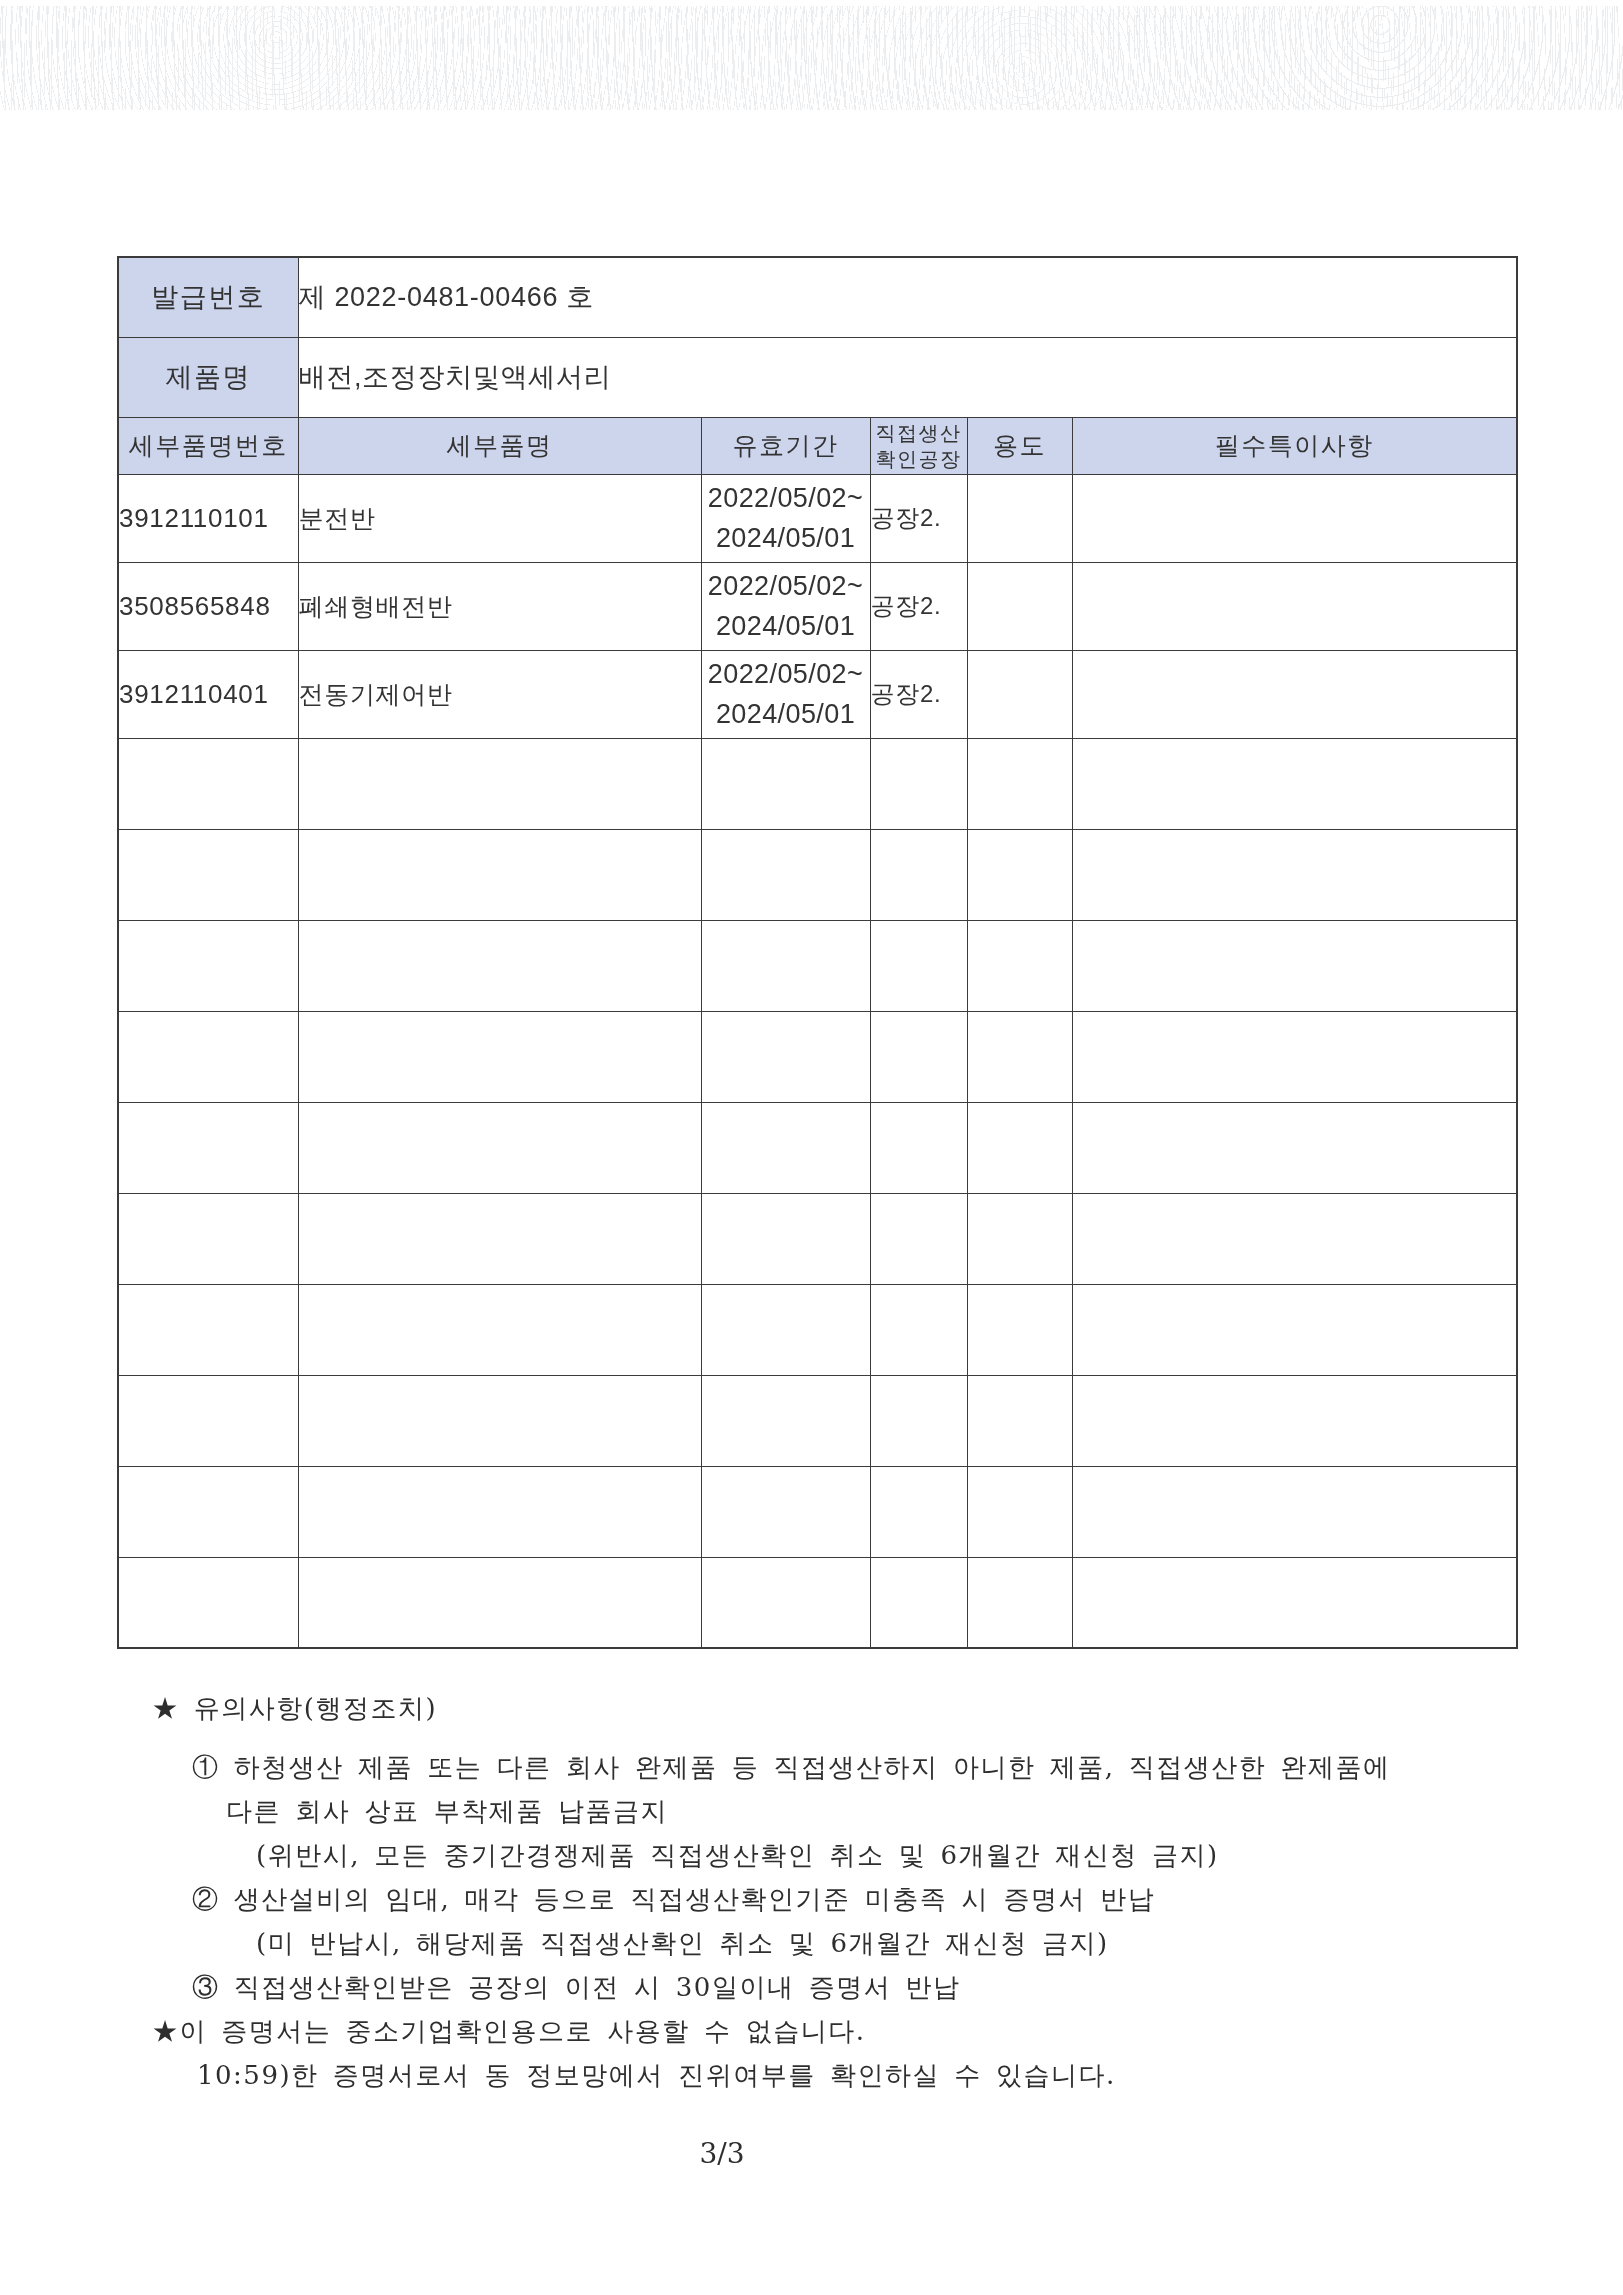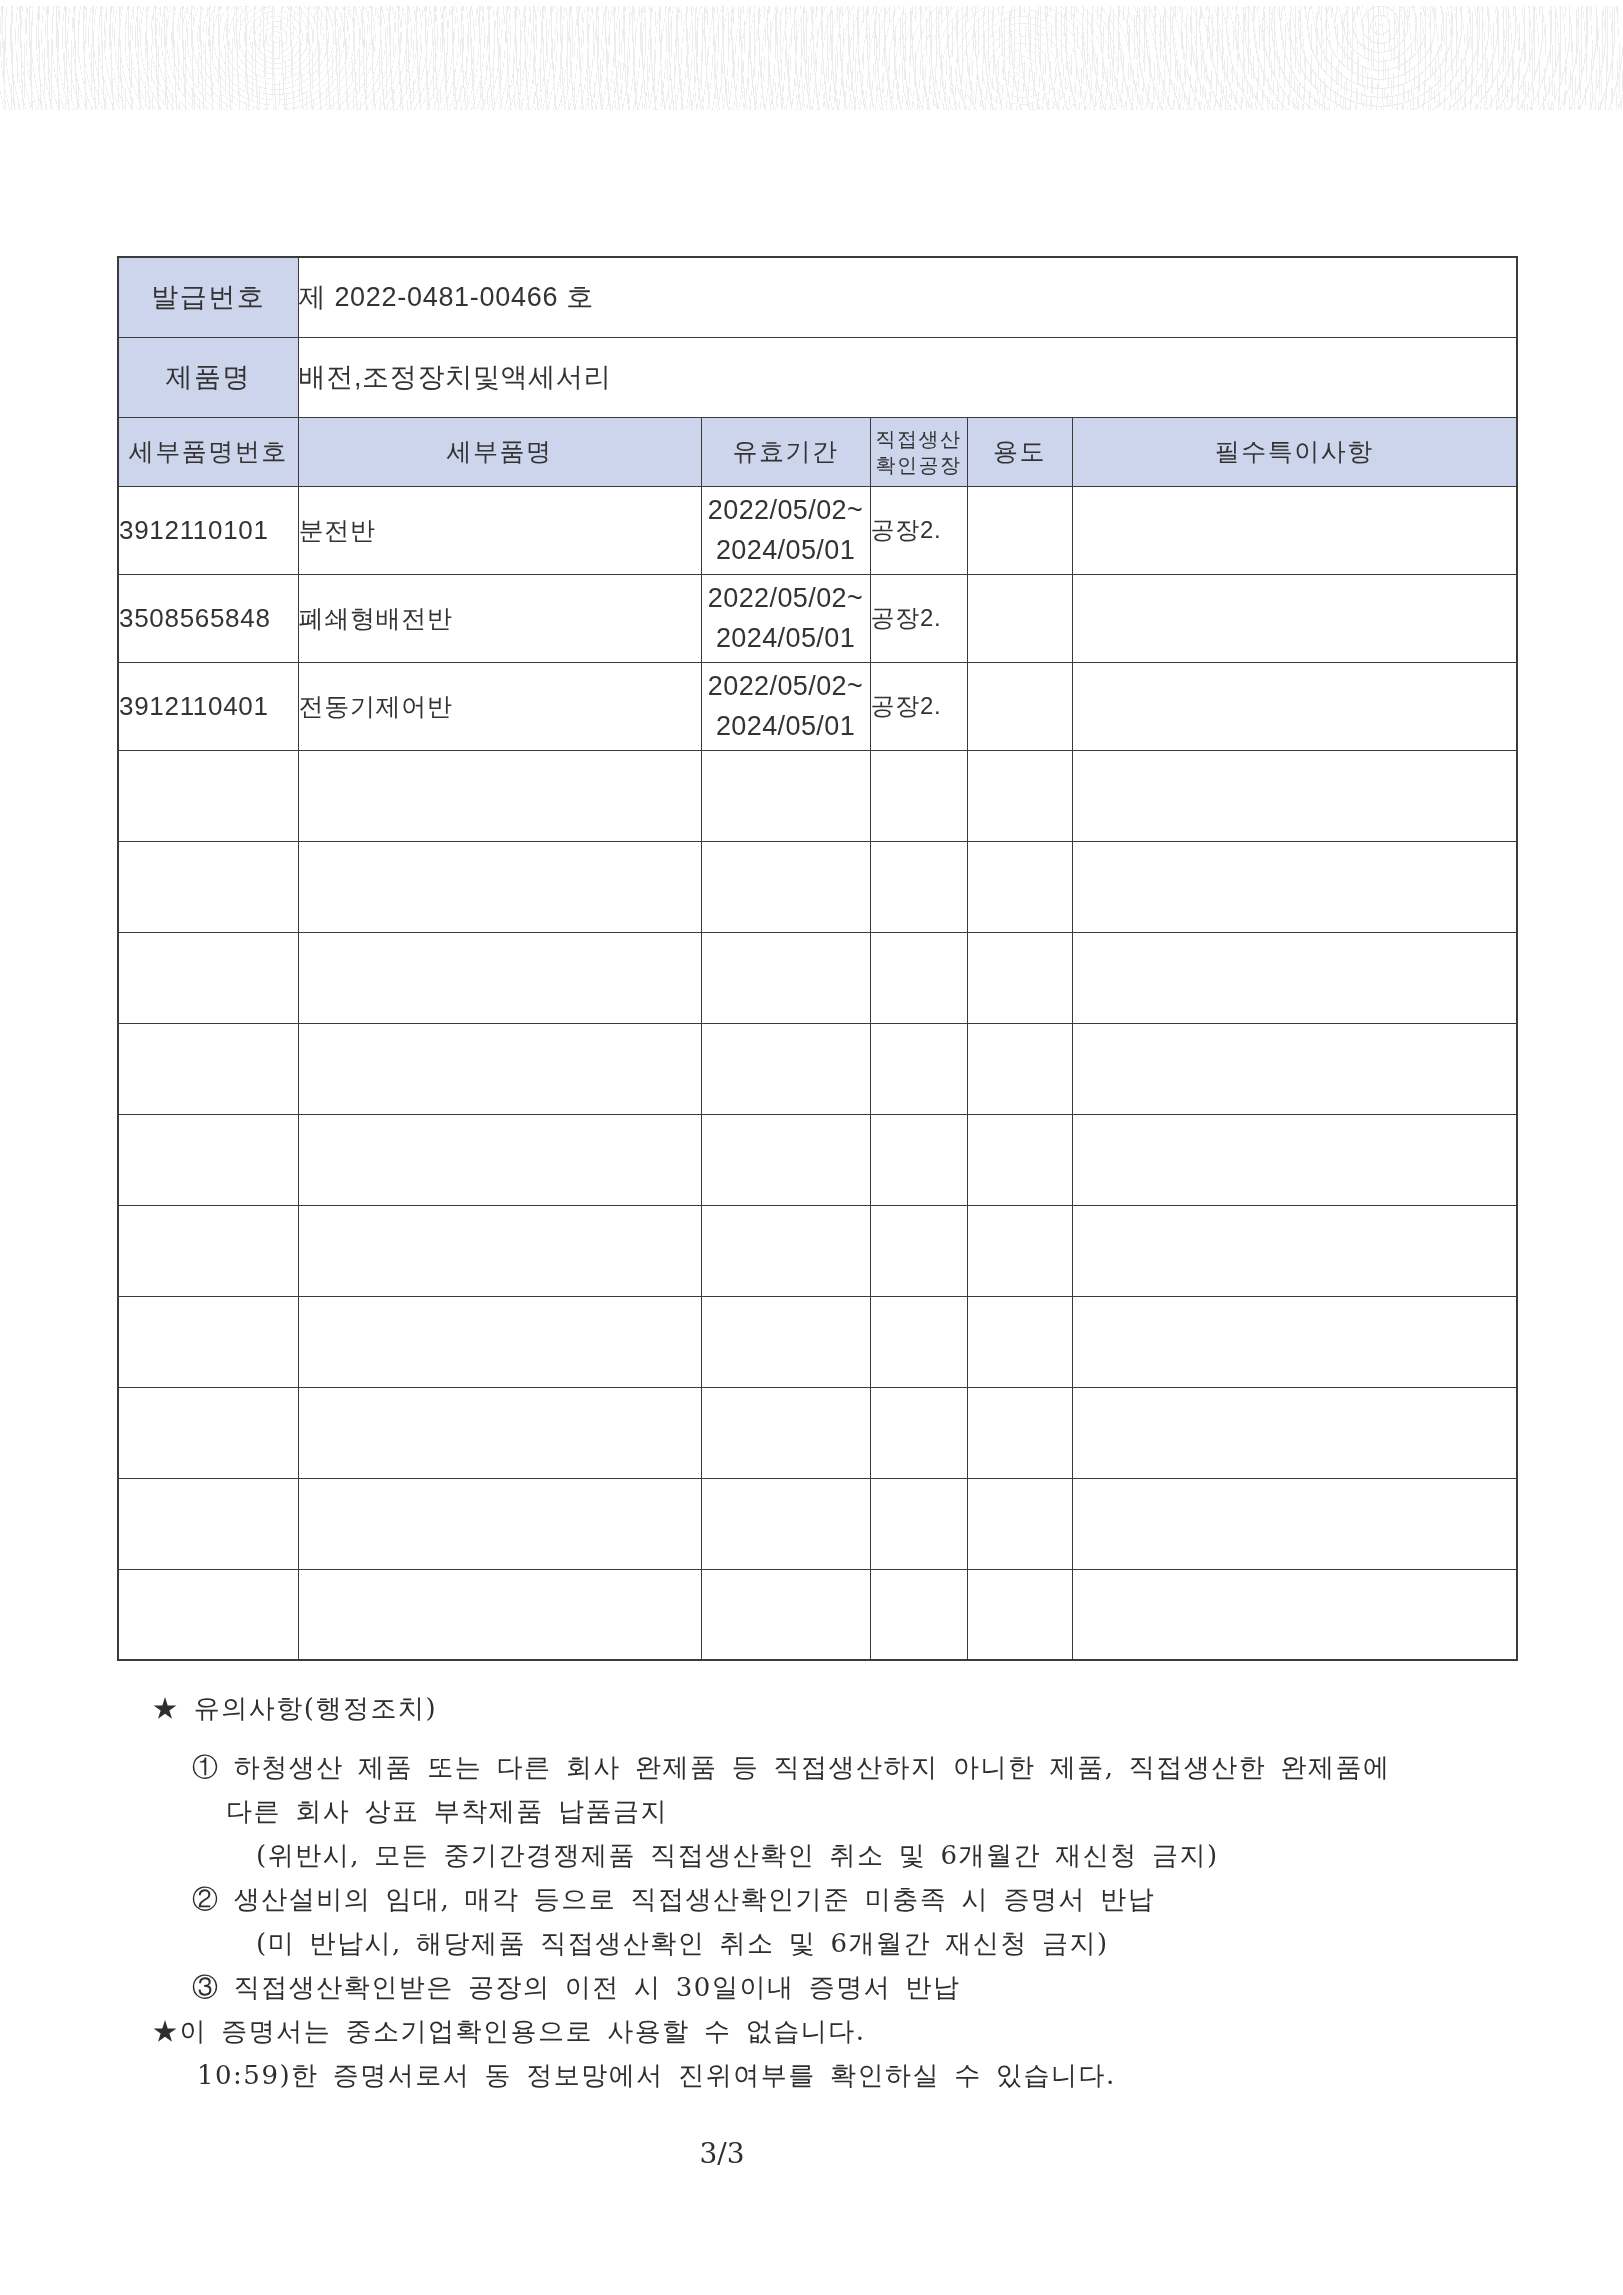"세부품명번호" tr.colhead-row { height: 69px -> 57px }
